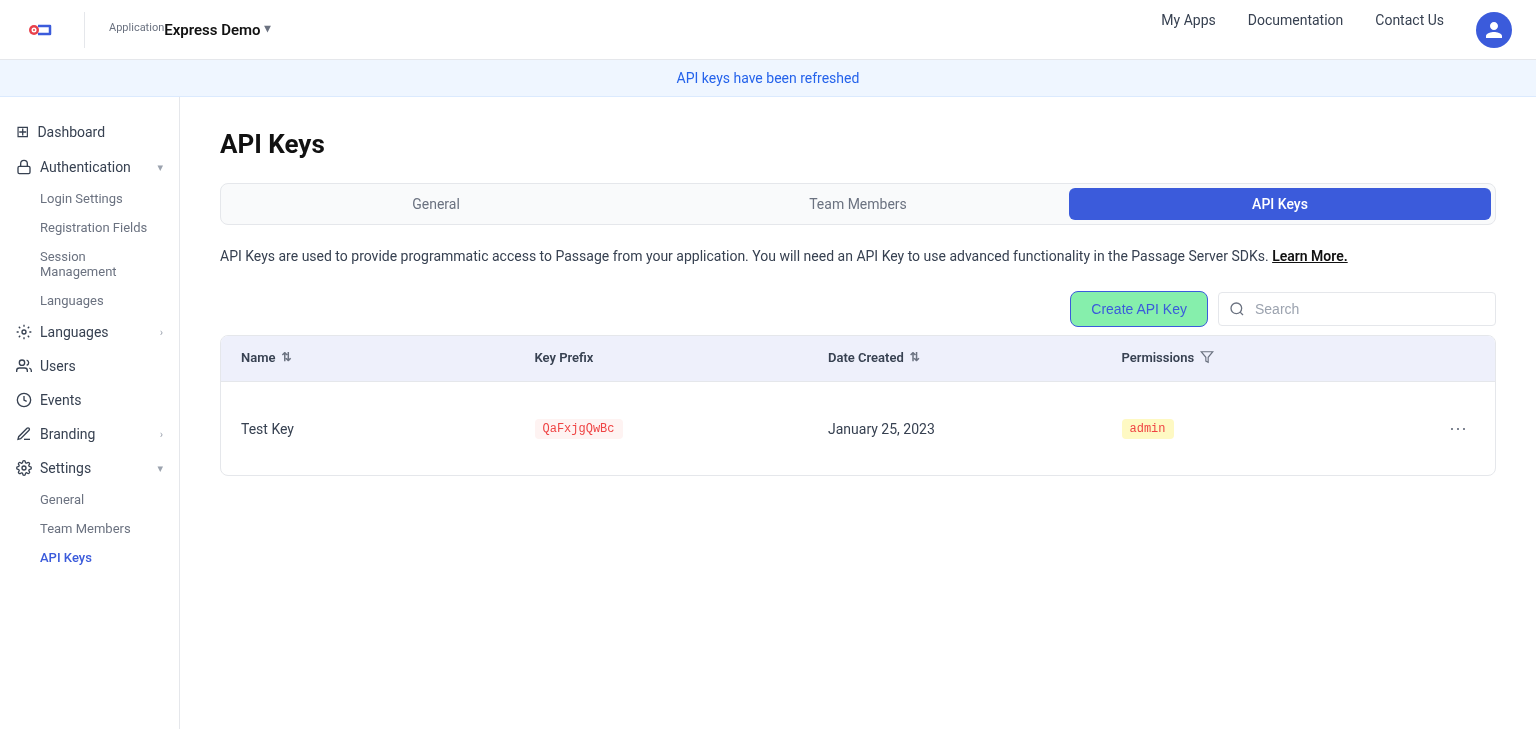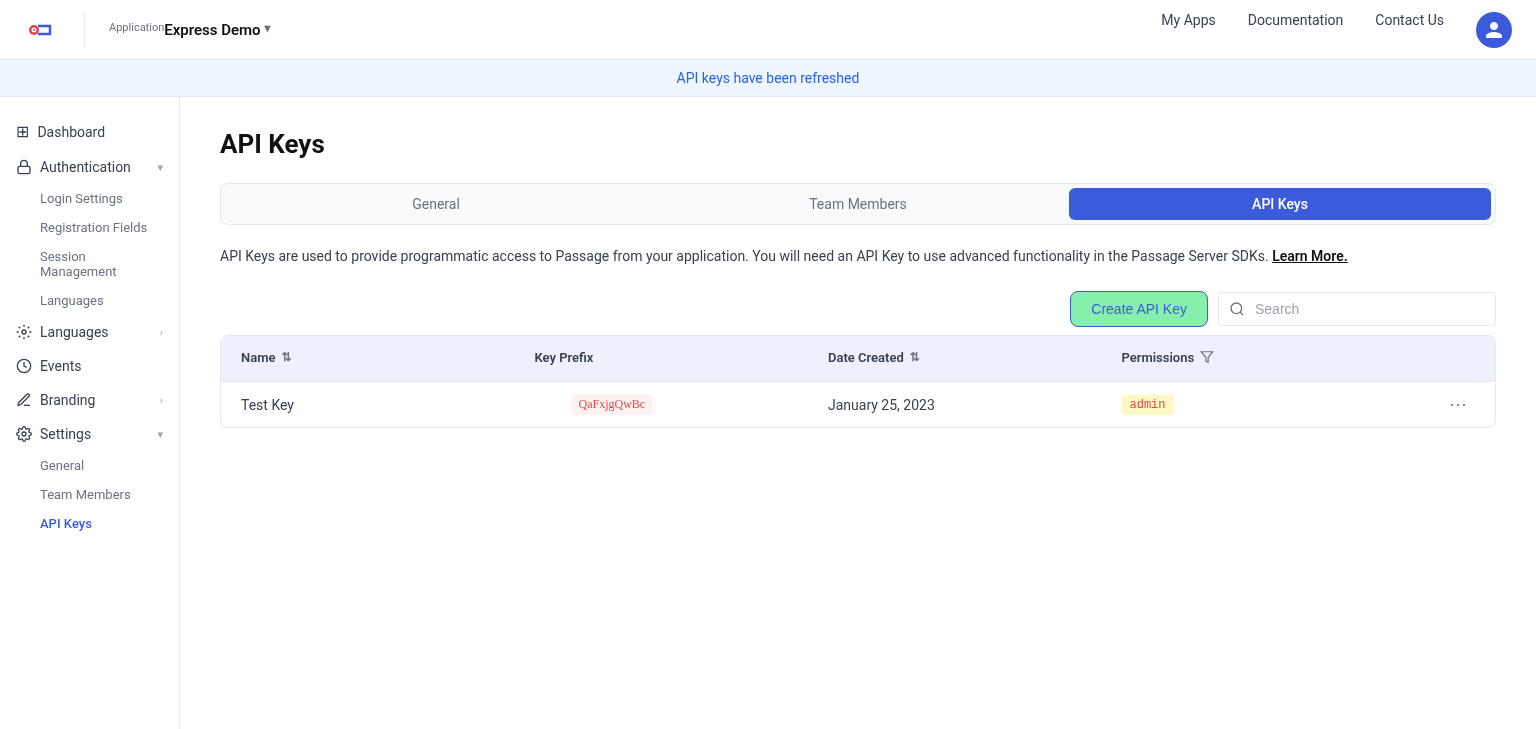"Users" div.sidebar-item { html: none -> <div> <span> <svg> <path></path> <circle></circle> <path></path> <path></path> </svg> </span> <span>Users</span> </div> }
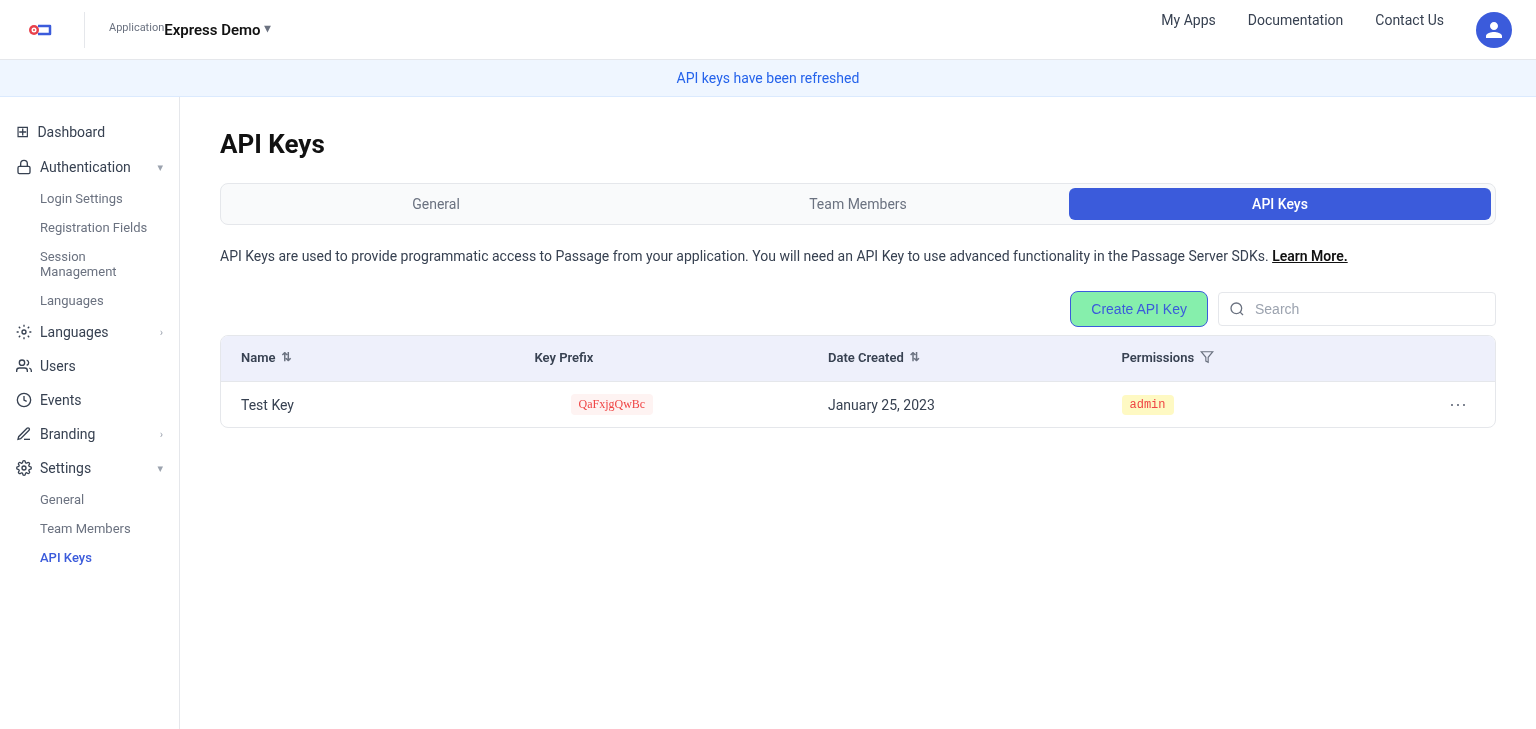"Test Key" .table-row { padding: 8px 20px -> 32px 20px }
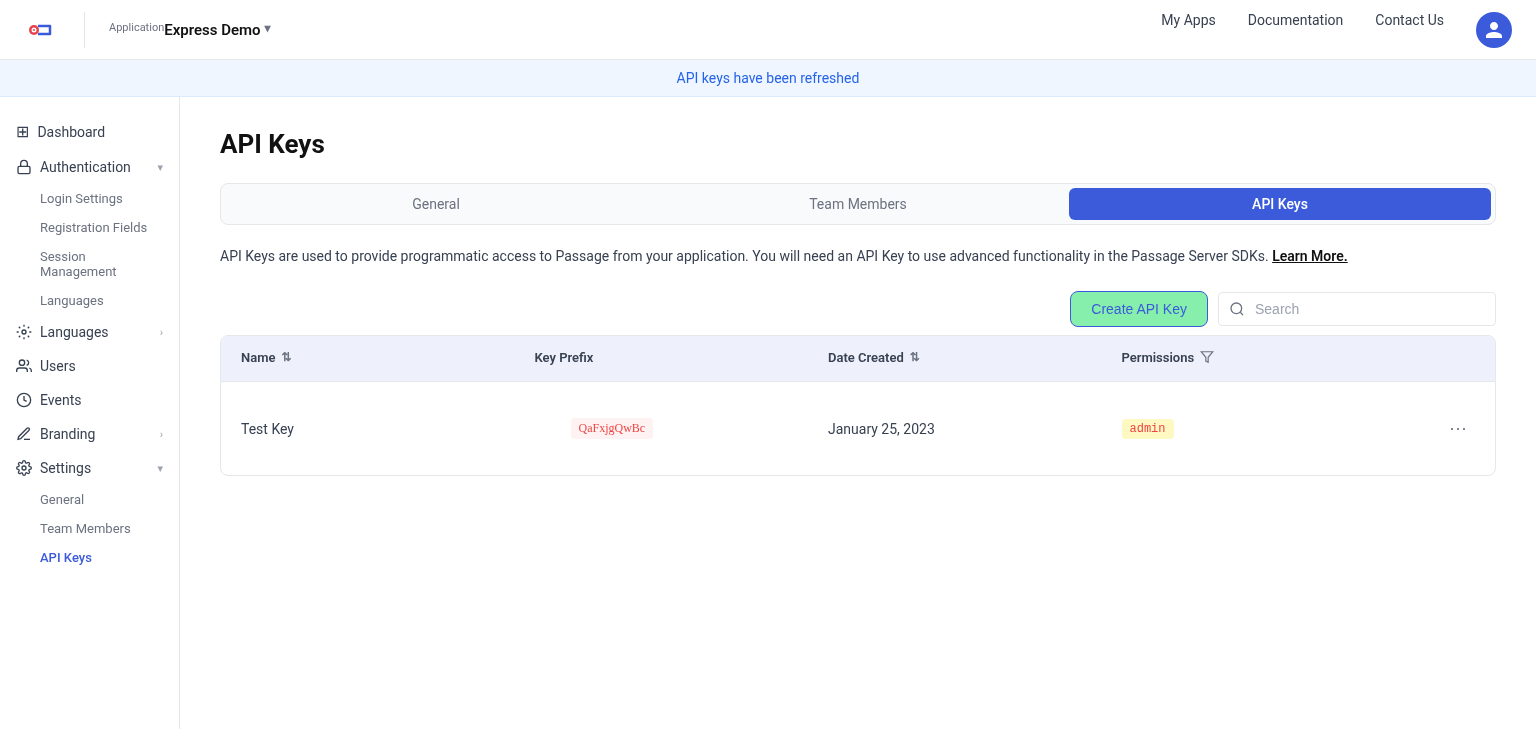"QaFxjgQwBc" .key-prefix { font-family: Liberation Serif, serif -> Liberation Mono, monospace; margin-left: 36px -> none }
